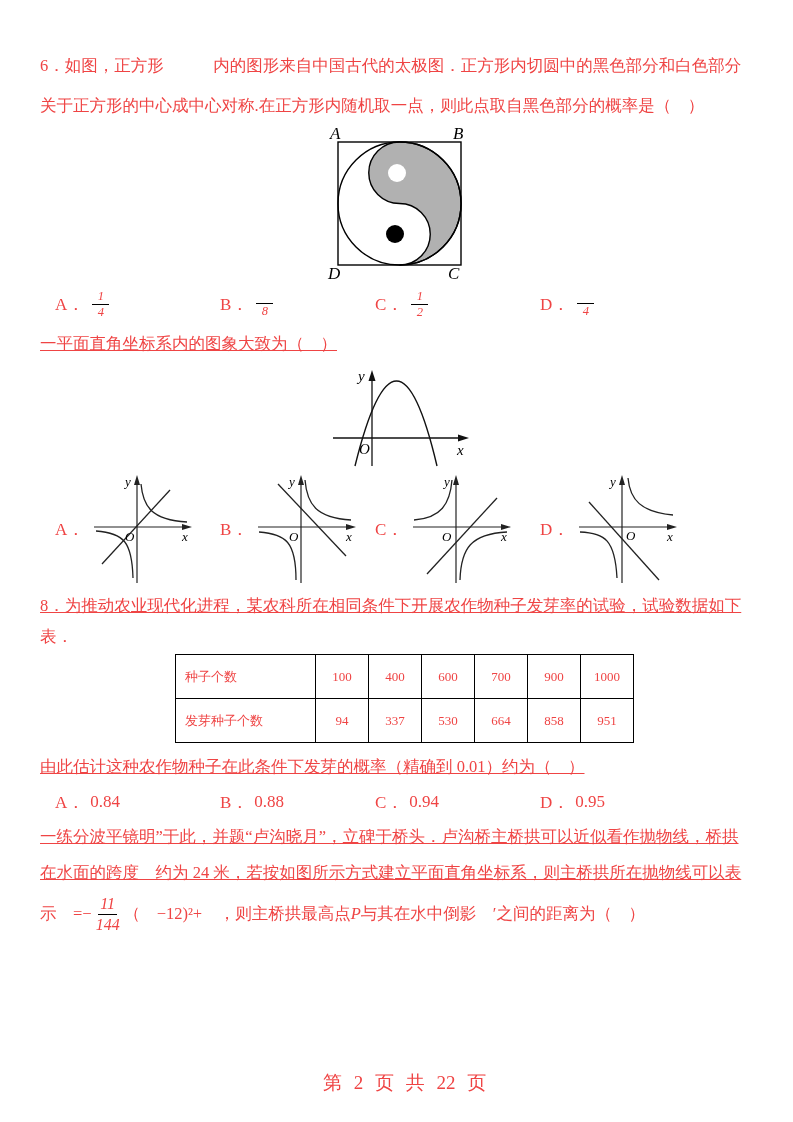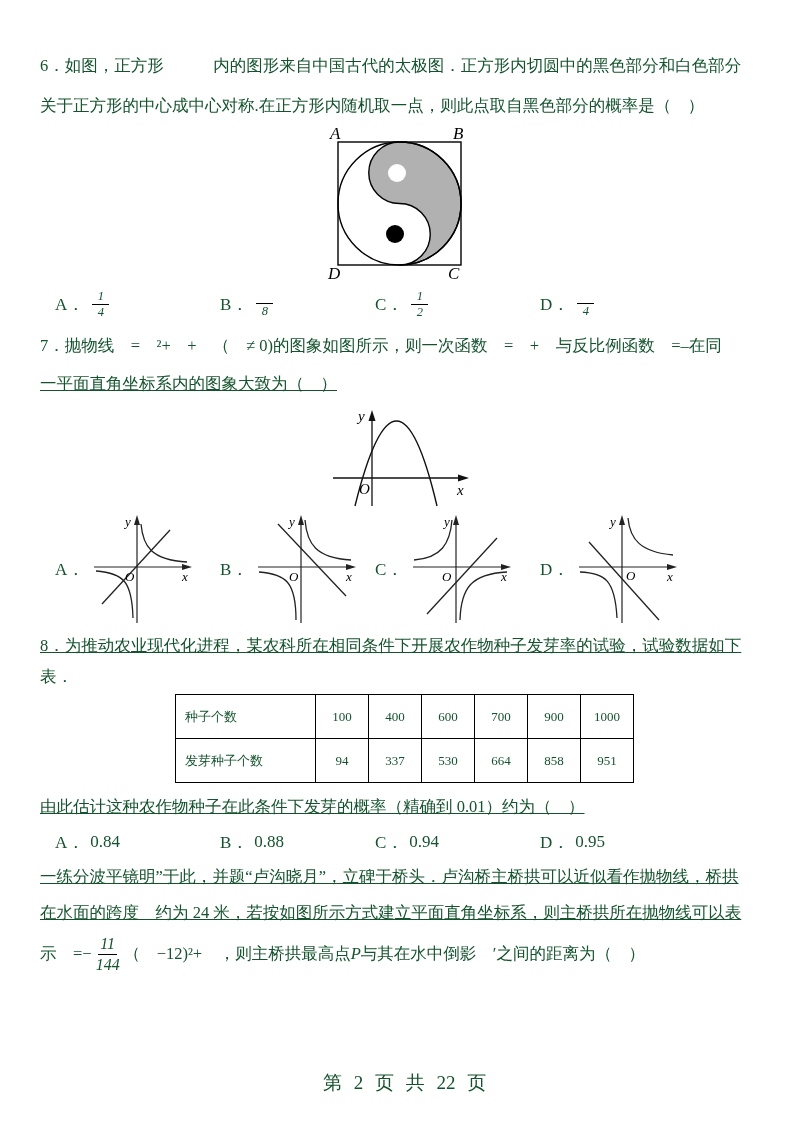"6．如图，正方形" .page { color: #14532d -> #ef4444 }
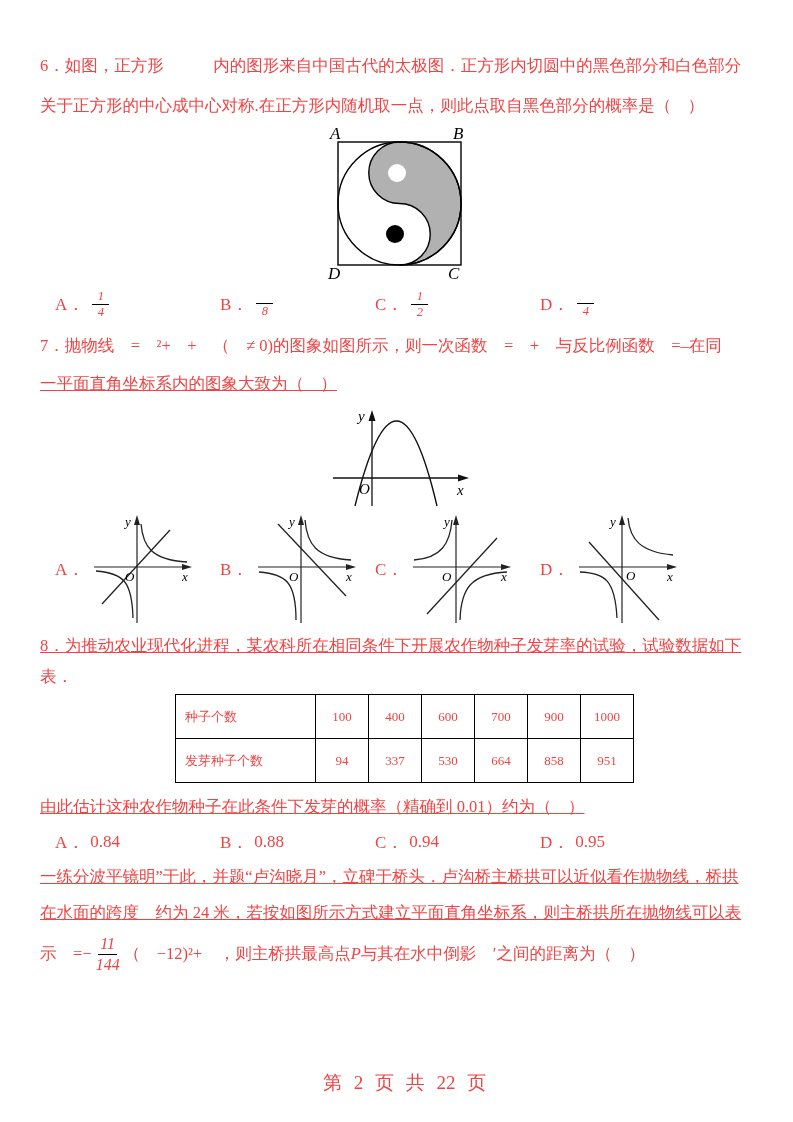"7．抛物线 = ²+ + （" div.tline { html: <div>7．抛物线 = ²+ + （ ≠ 0)的图象如图所示，则一次函数 = + 与反比例函数 =–在同</div> -> none }
